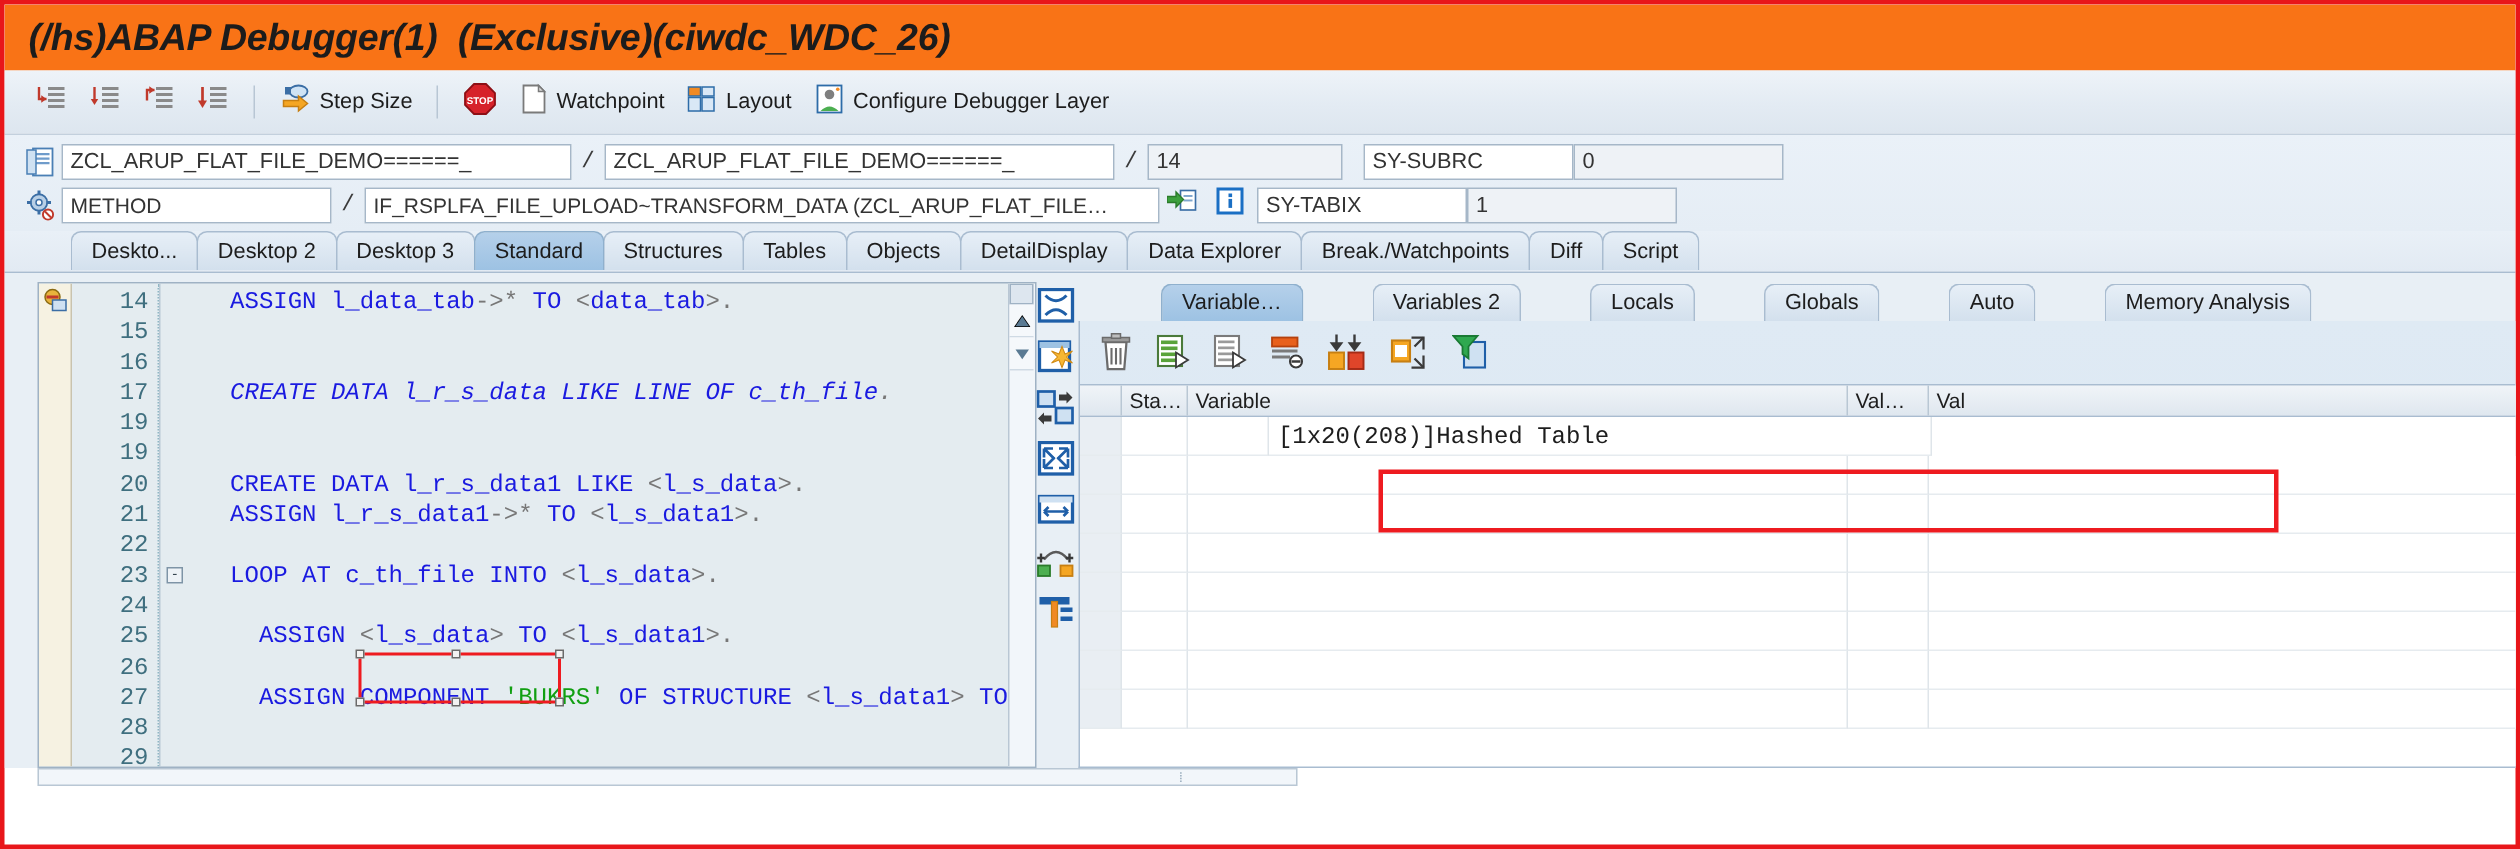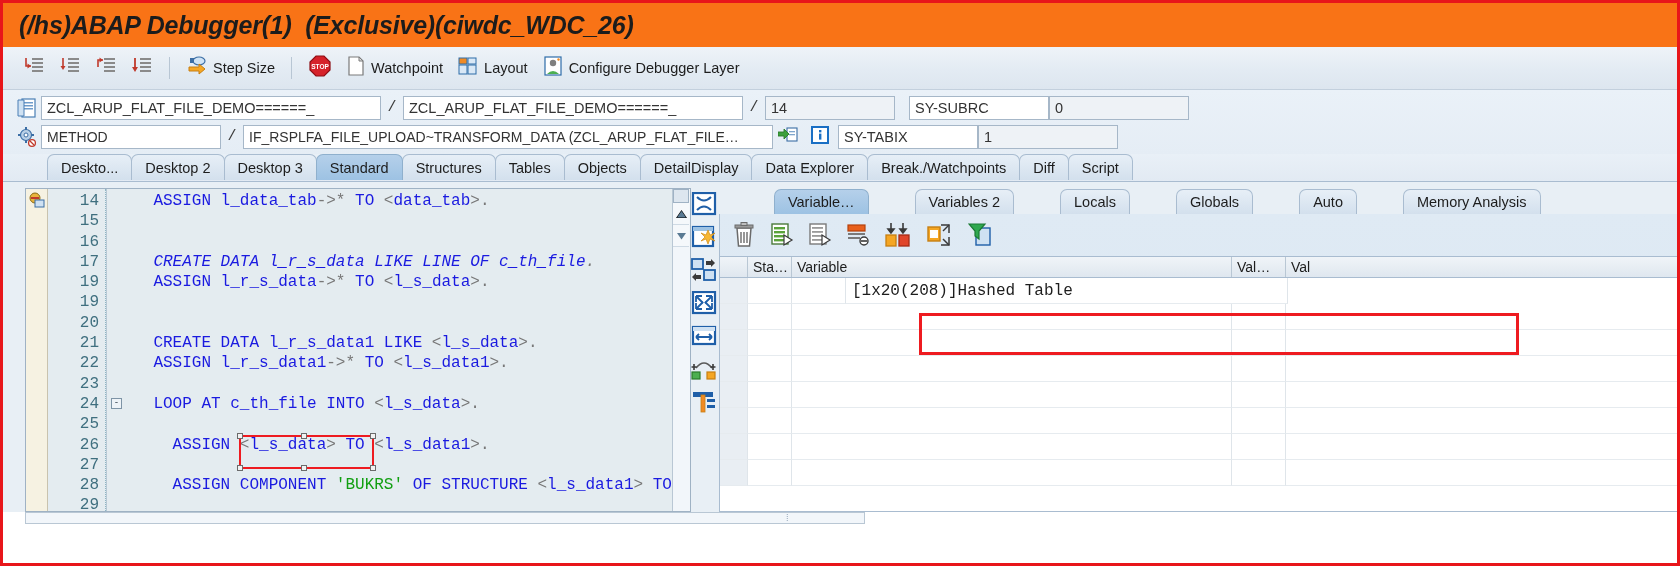"ASSIGN l_r_s_data->* TO <l_s_data>." div.cline { html: <div> ASSIGN l_r_s_data<span>-&gt;*</span> TO <span>&lt;</span>l_s_data<span>&gt;</span><span>.</span></div> -> none }
